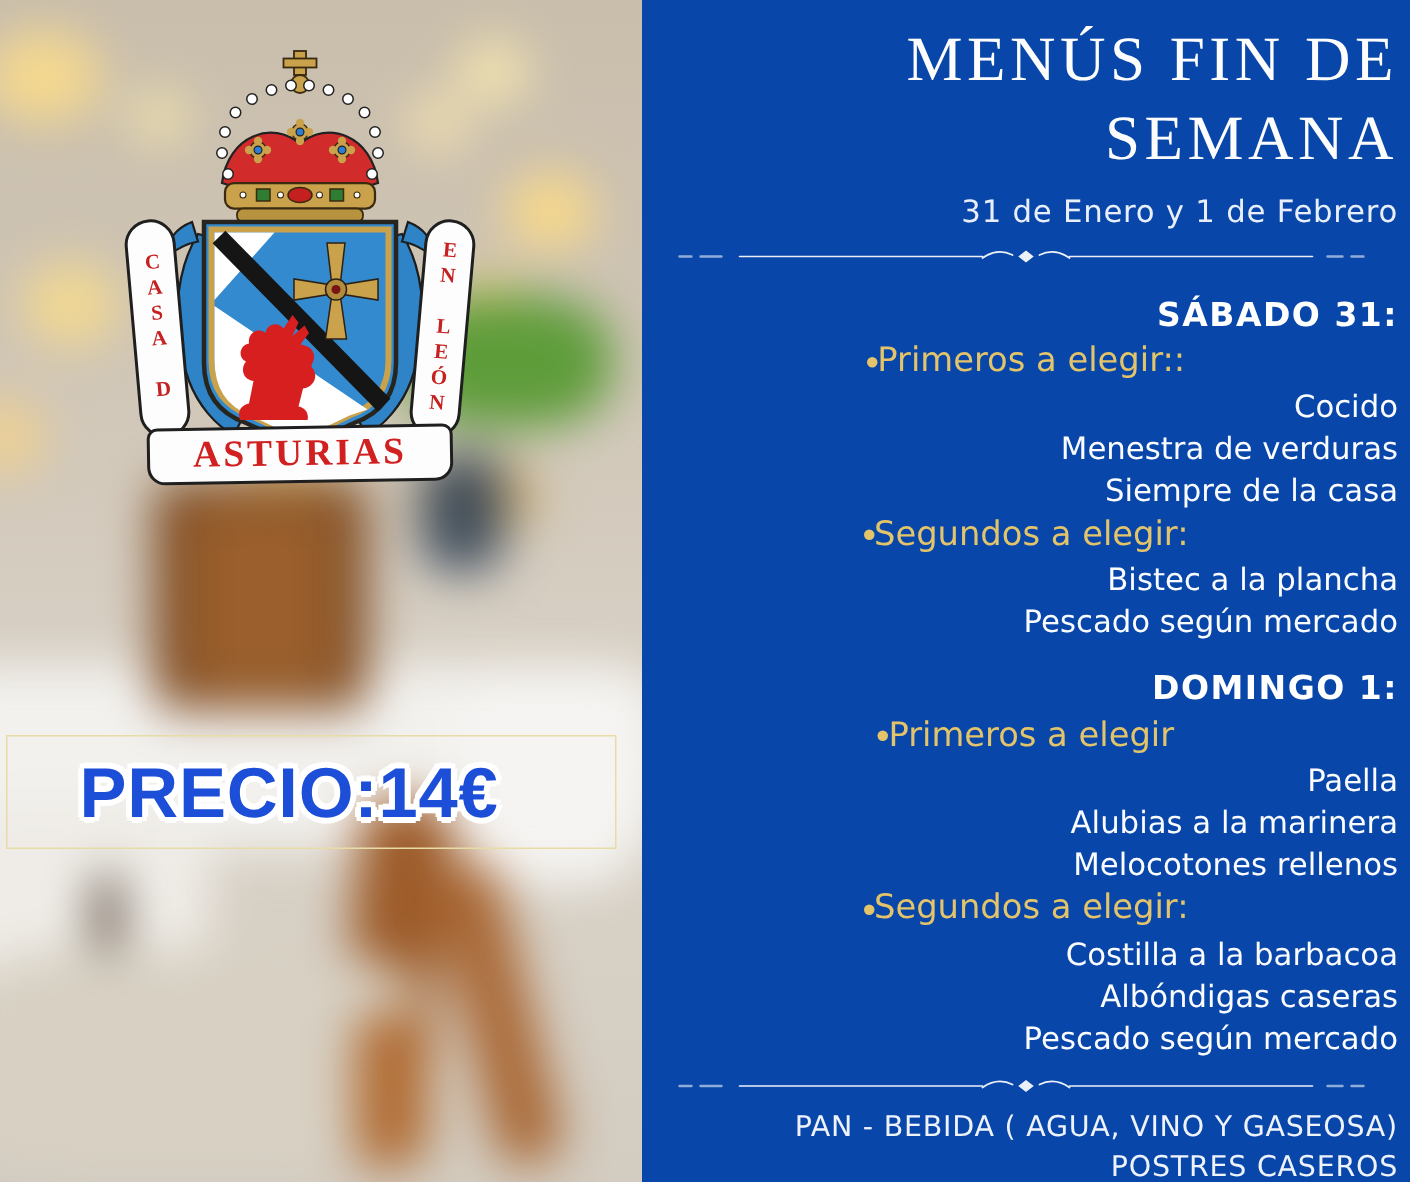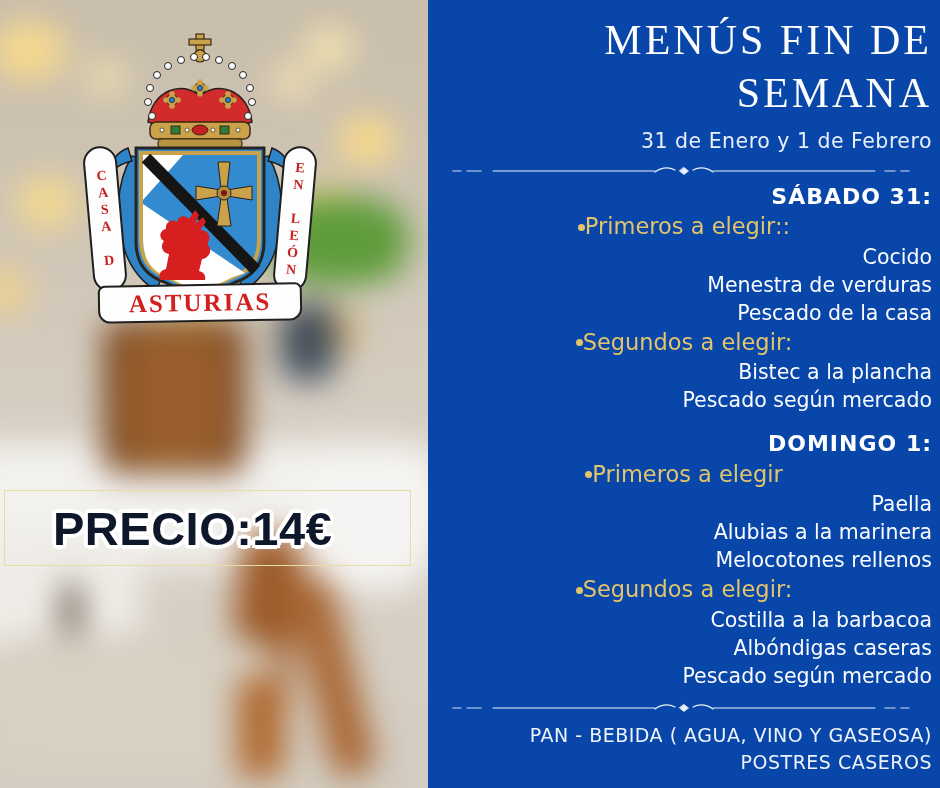"SÁBADO 31:" .day-name { margin-top: 4px -> 18px }
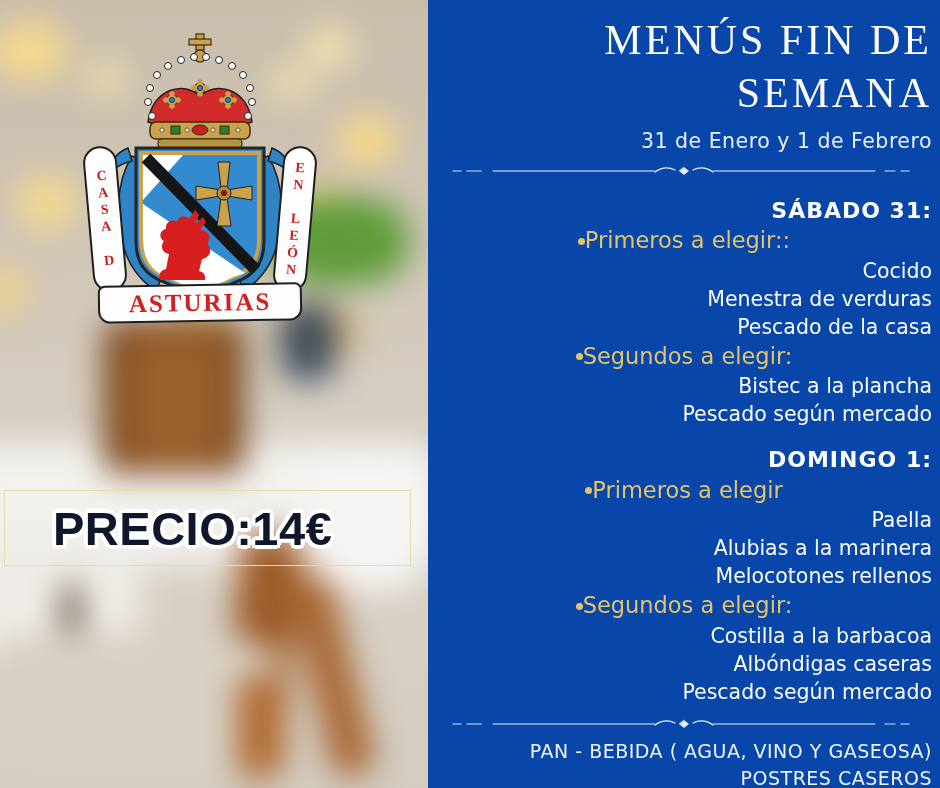"Pescado de la casa" div.dish { text: Pescado -> Siempre }
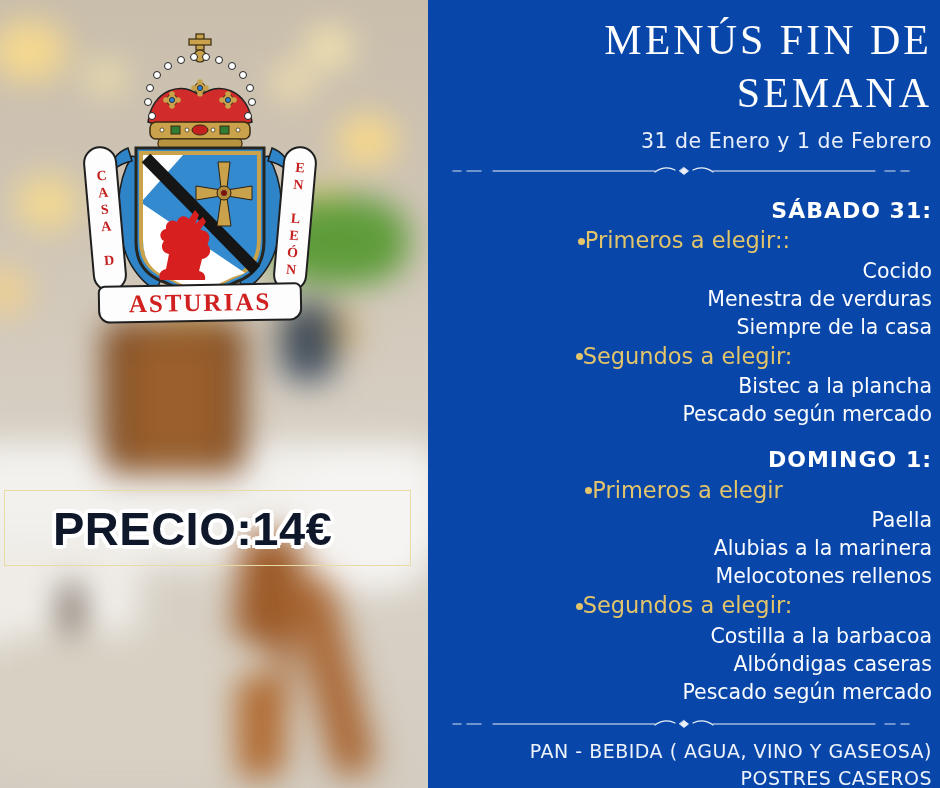"PRECIO:14€" .price-text { color: #0f172a -> #1d4ed8 }
